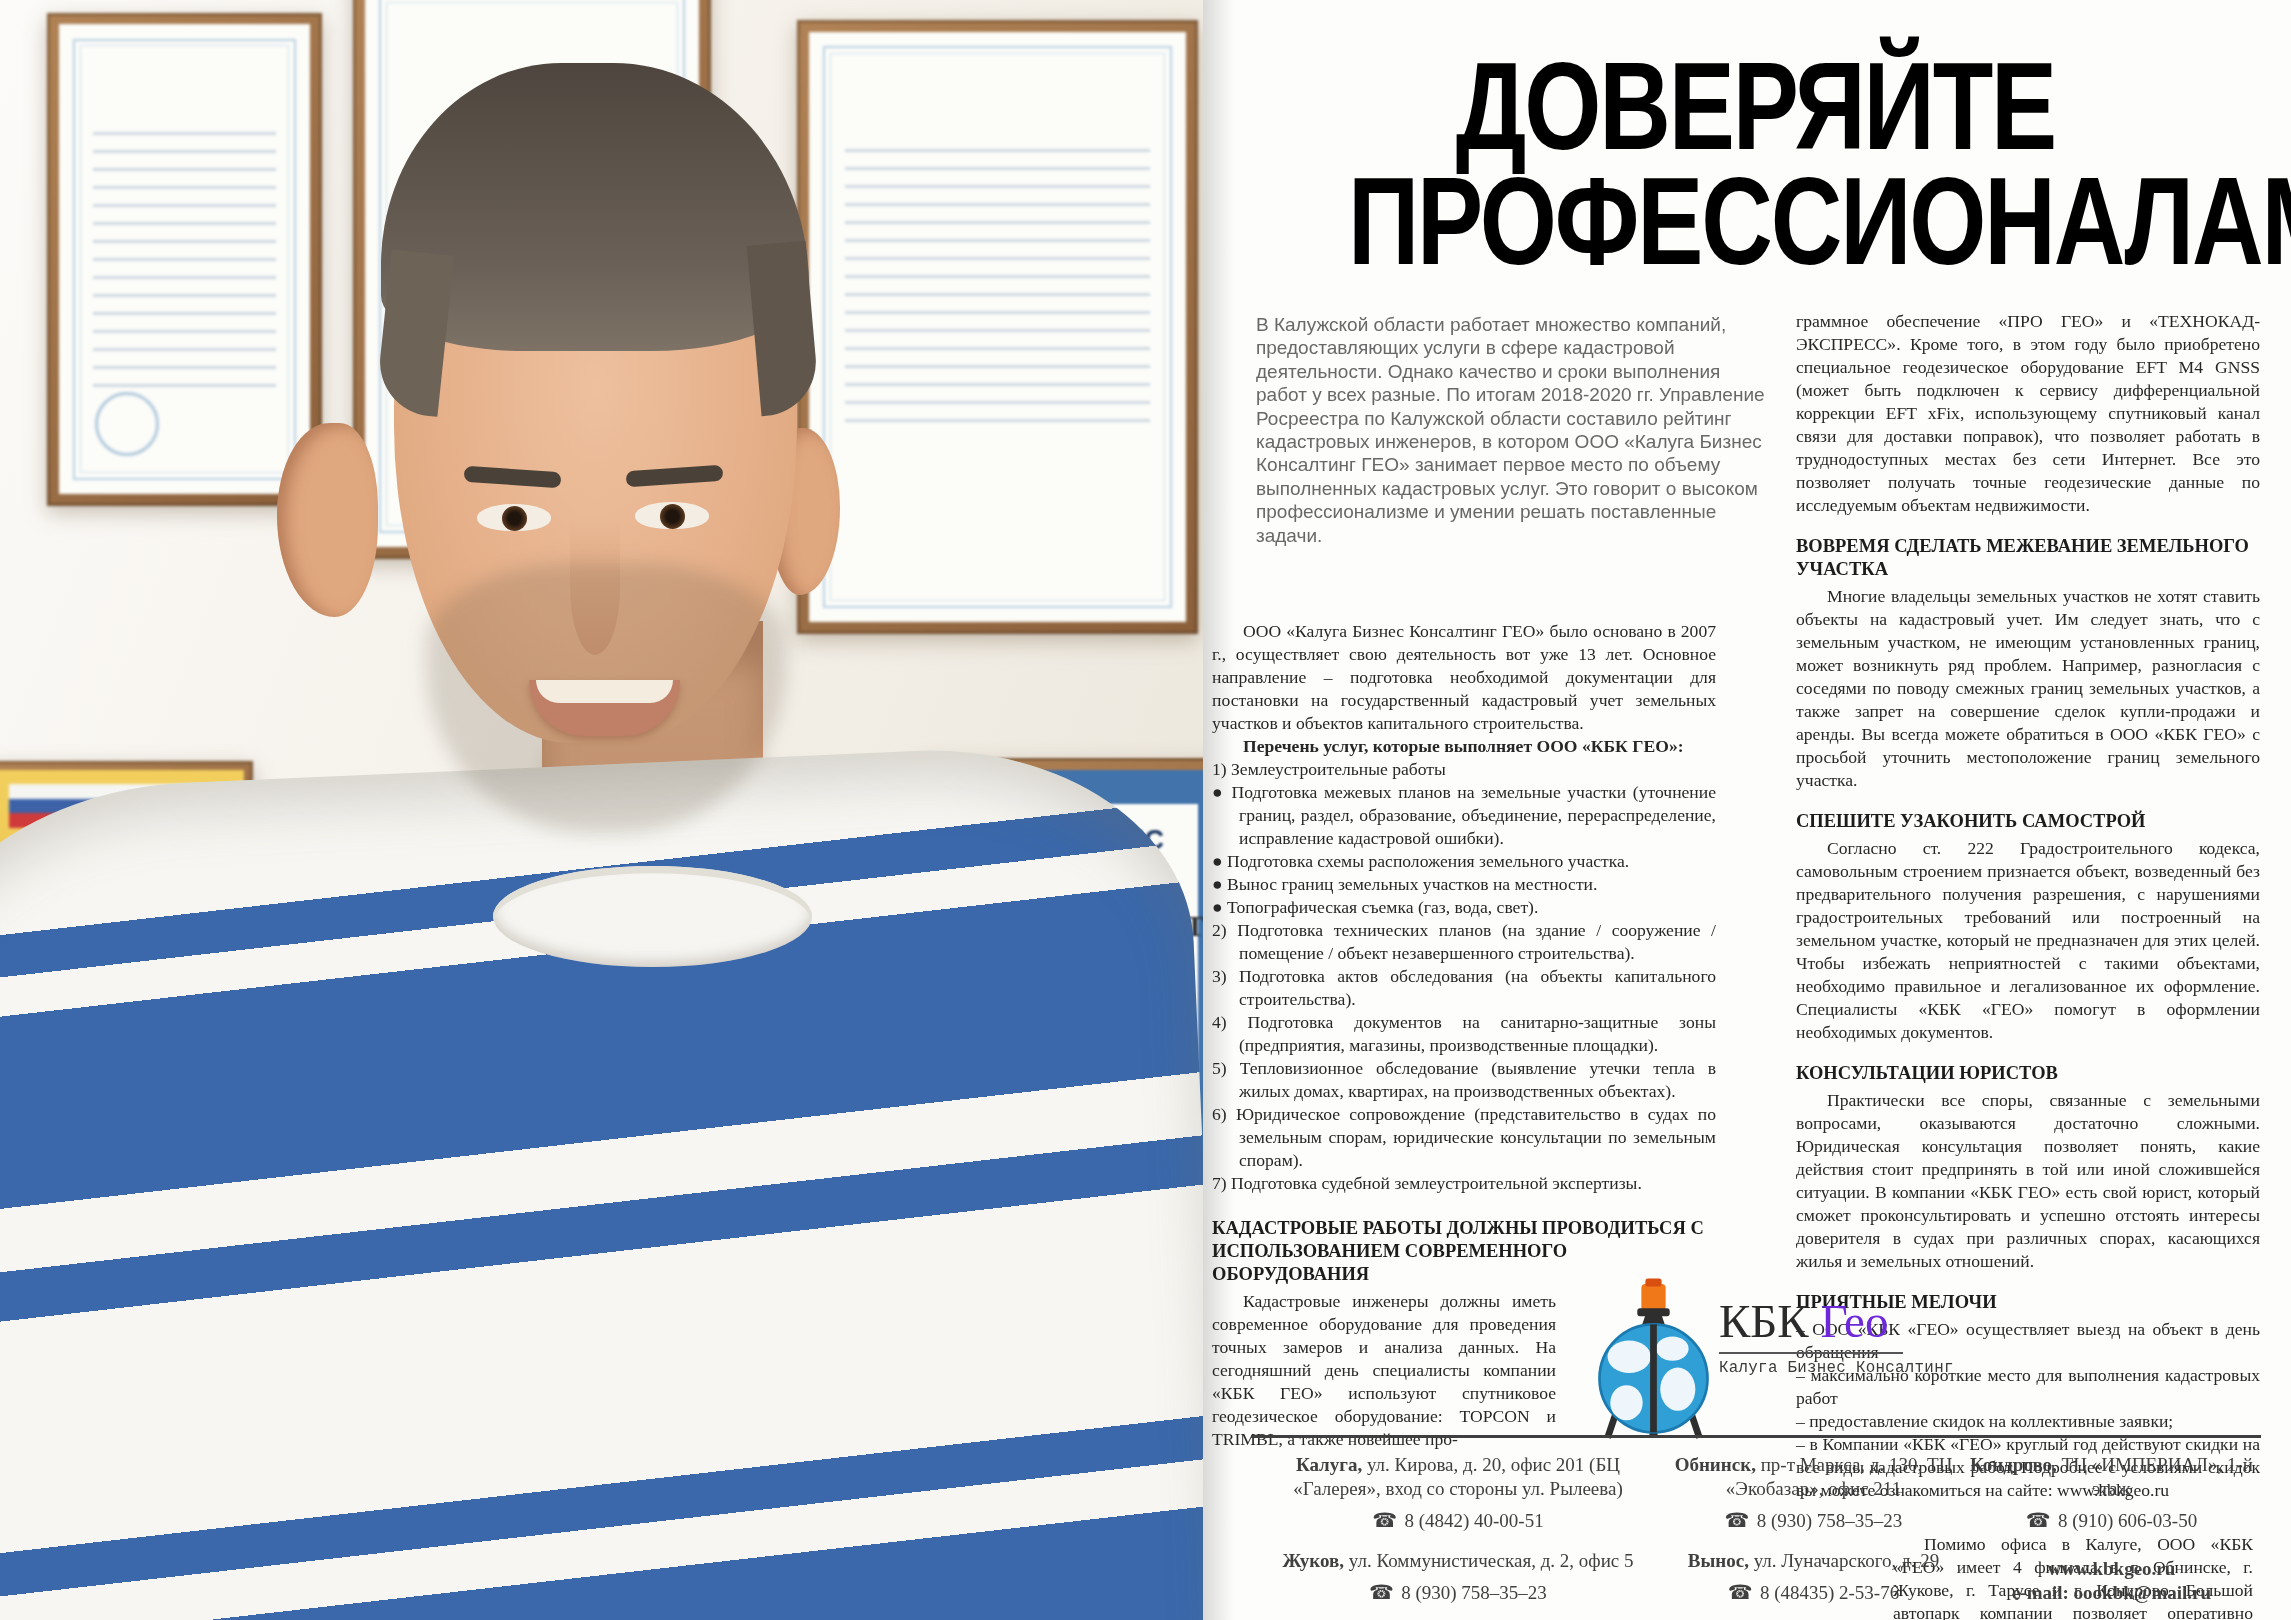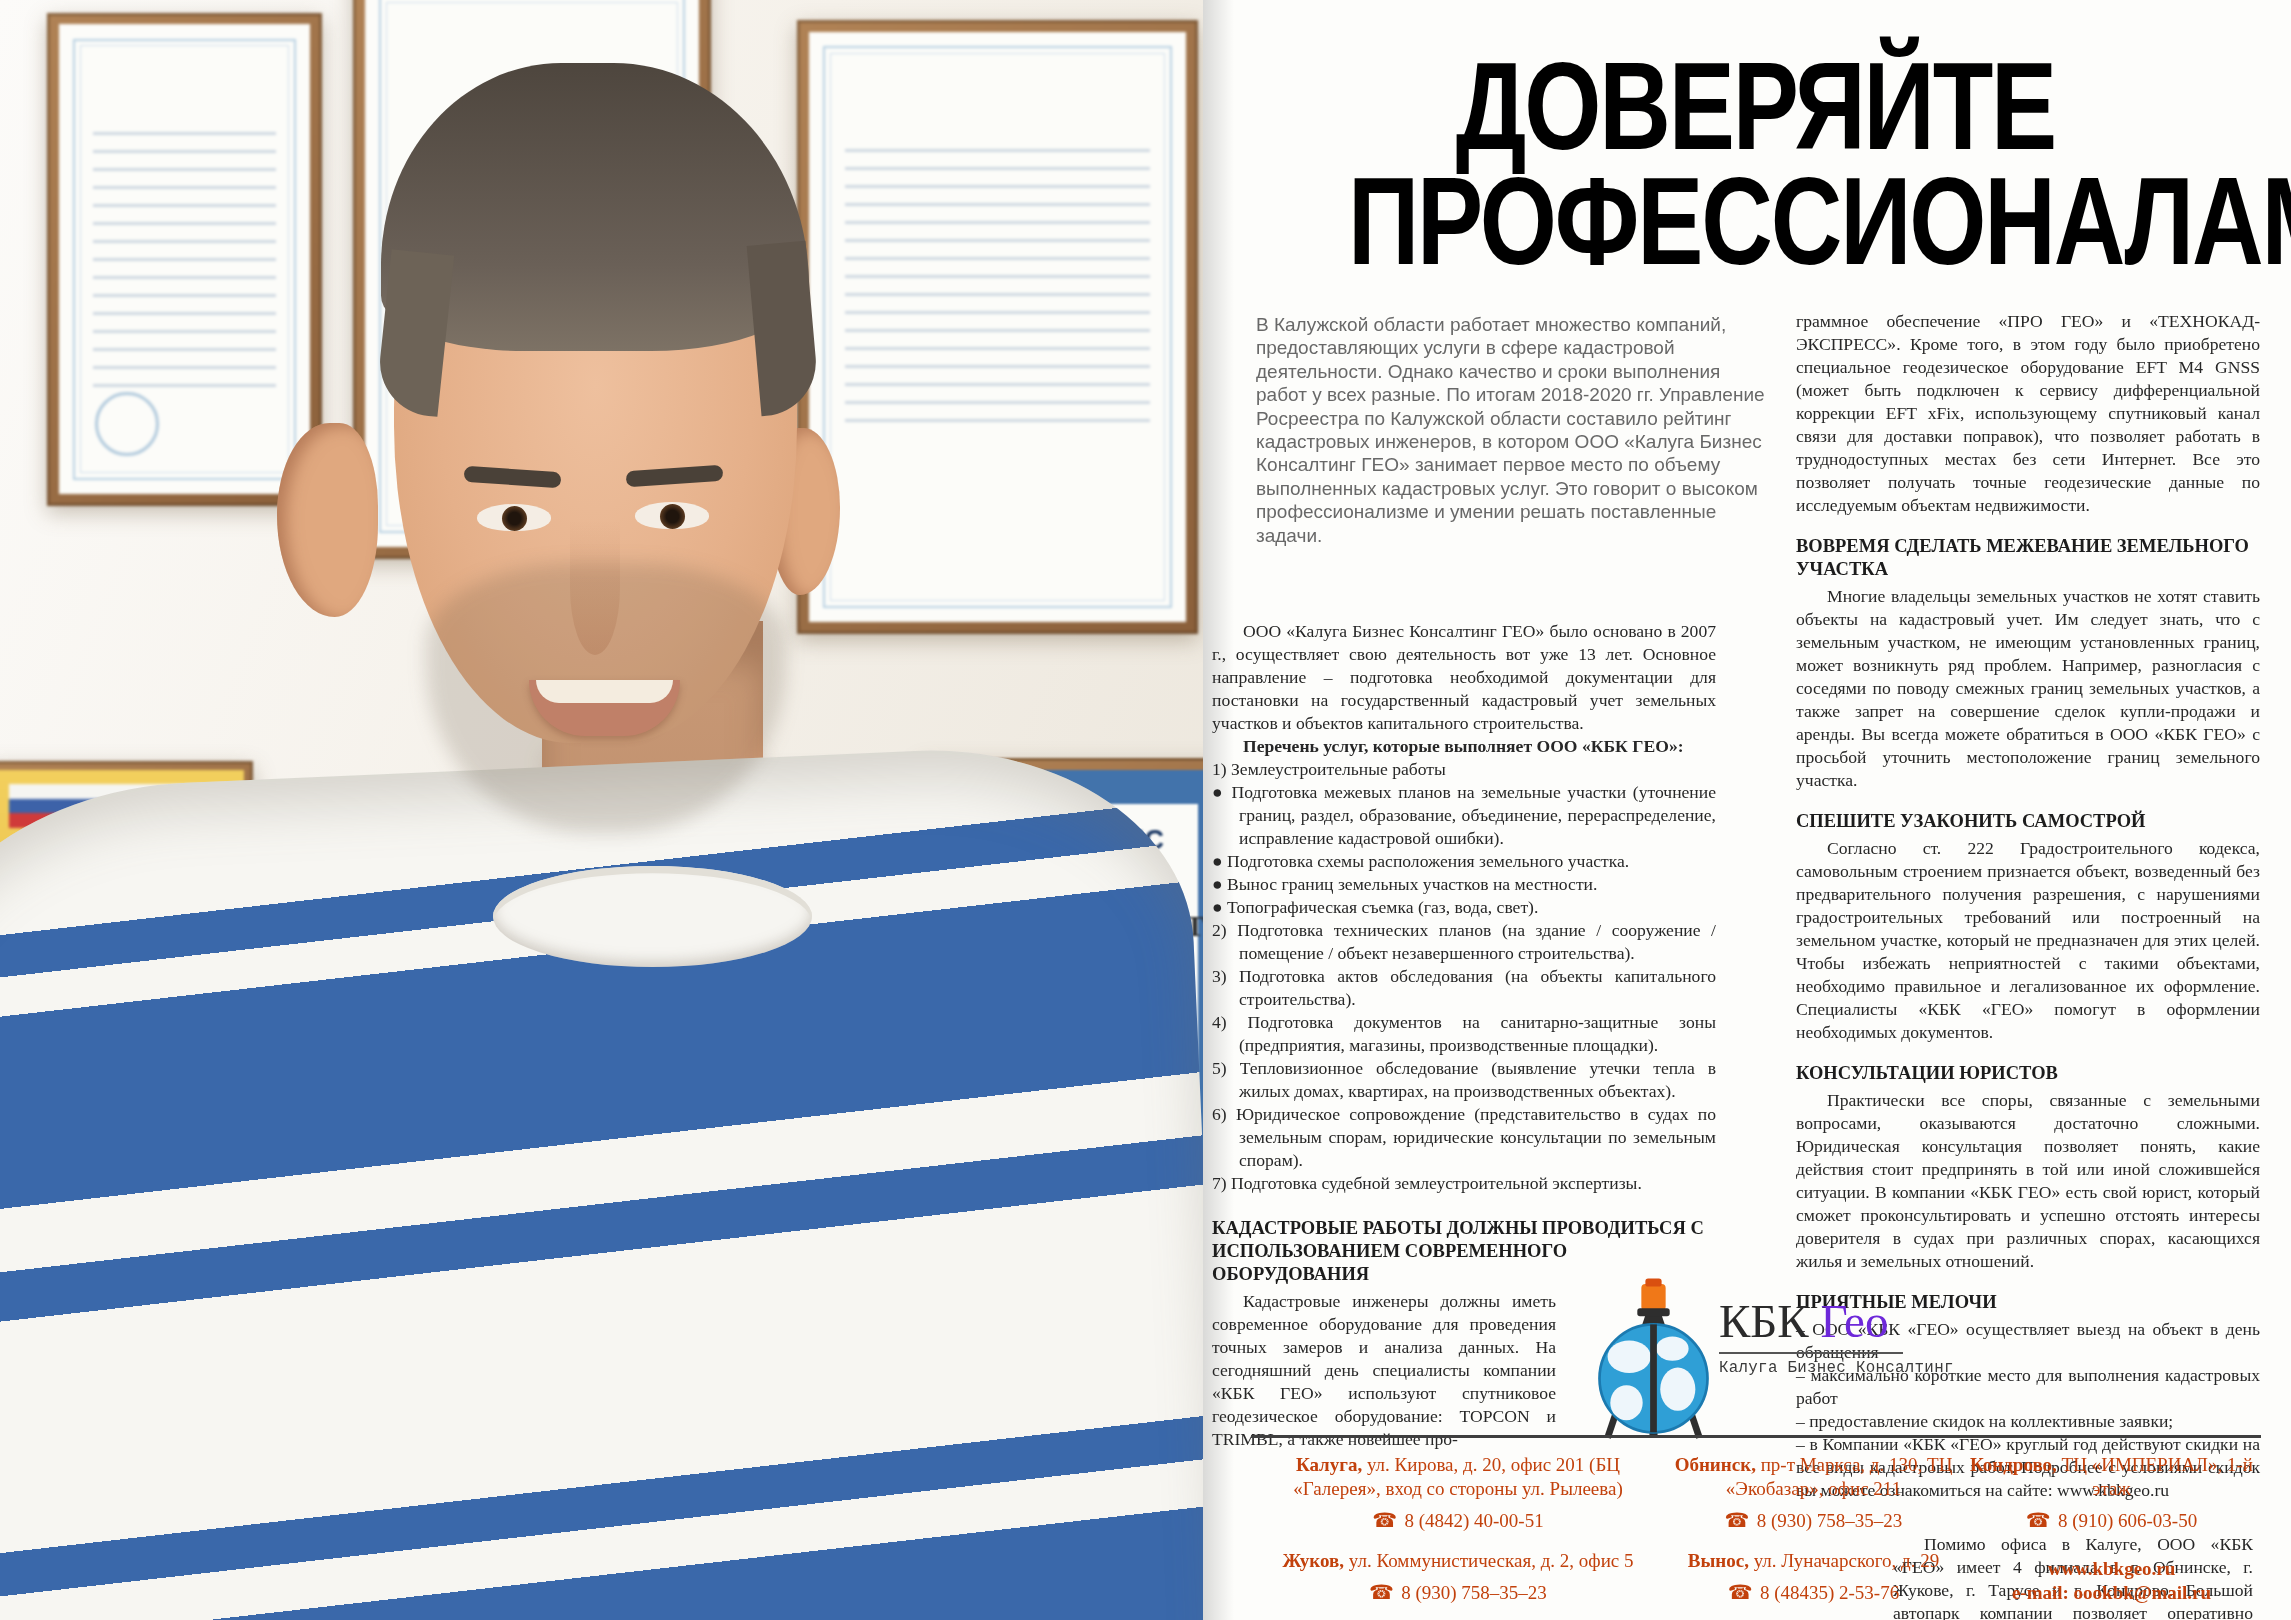"Калуга, ул. Кирова, д. 20," .footer { color: #c2410c -> #404040 }
